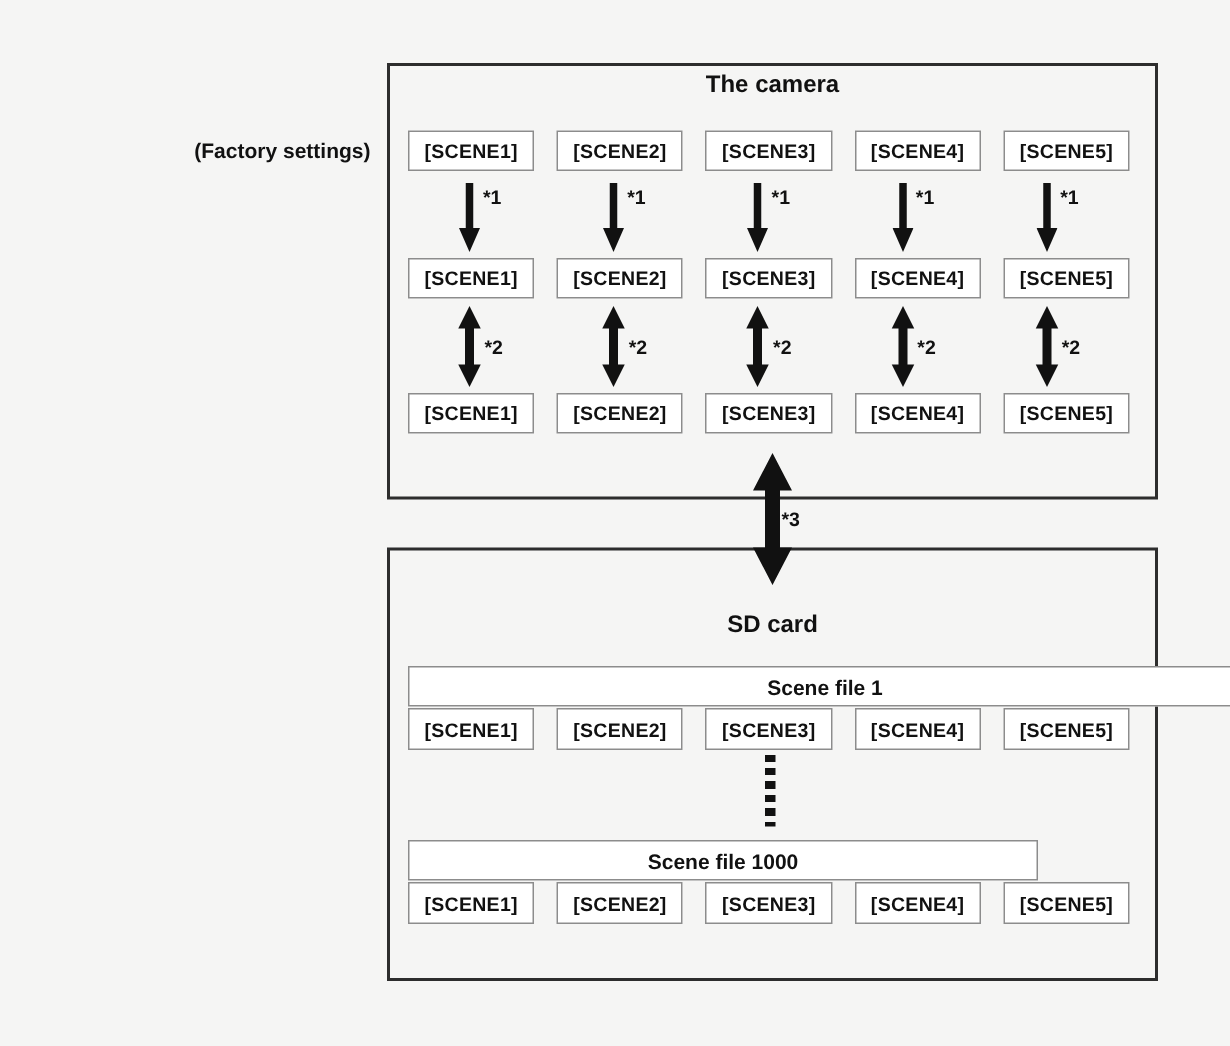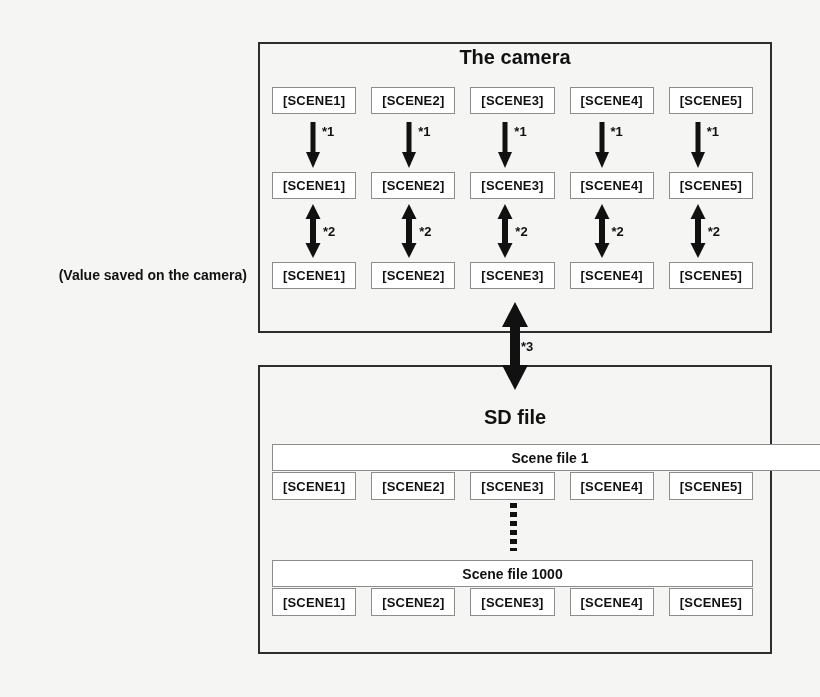"The camera" .box-title { font-size: 20px -> 16px }
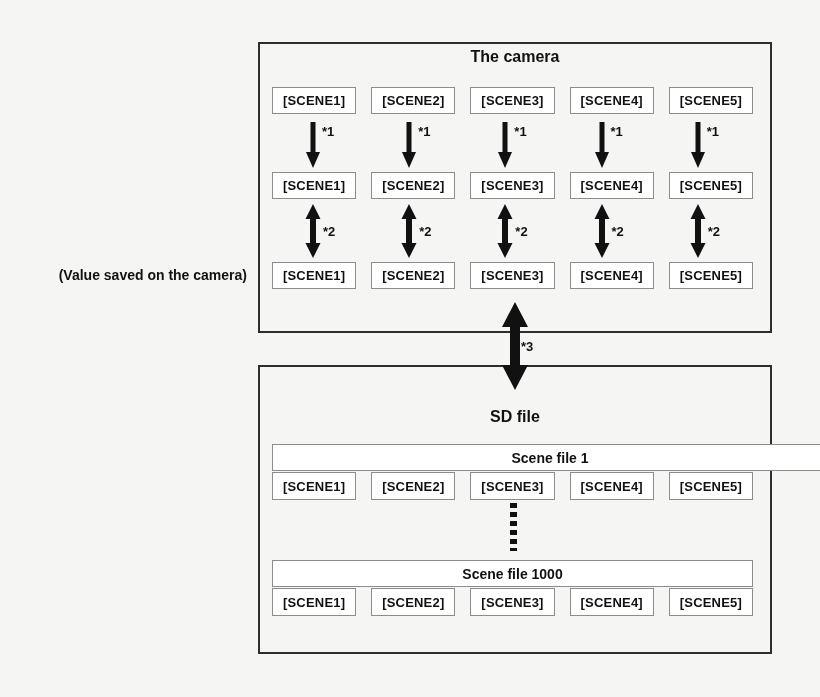"(Factory settings)" div.row-label { html: none -> <div>(Factory settings)</div> }
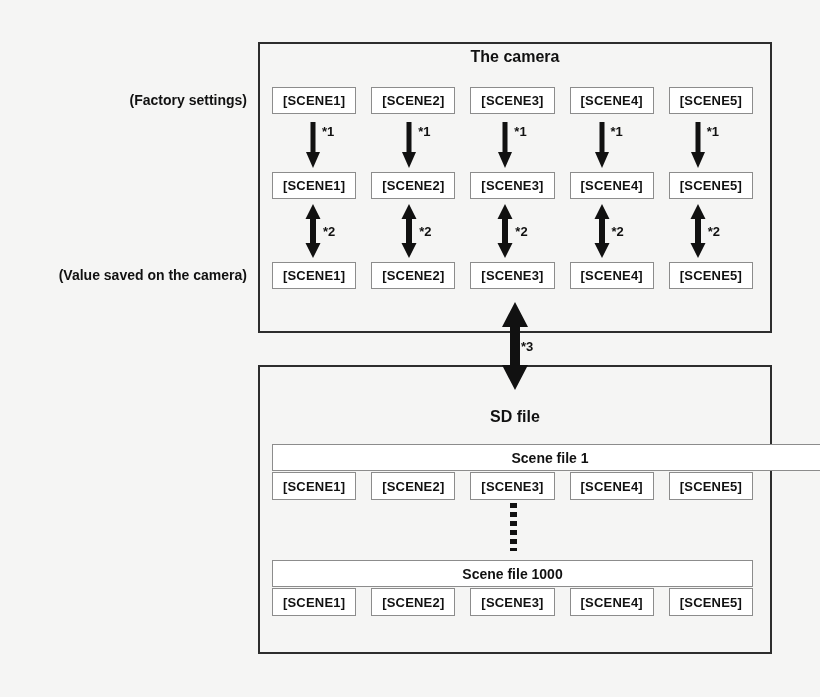"(Value saved on the camera)" div.row-label { html: <div>(Value saved on the camera)</div> -> none }
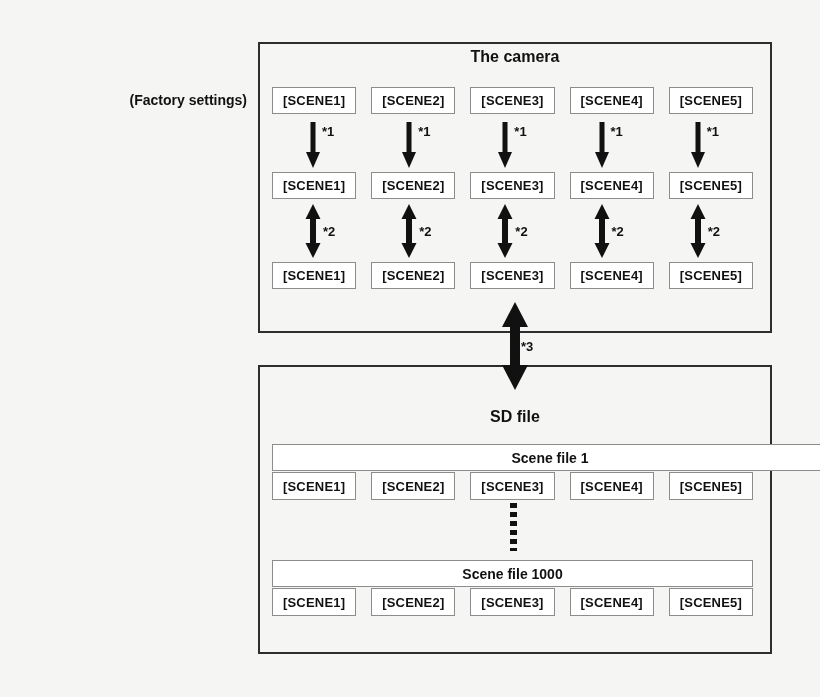"SD file" div.box-title { text: file -> card }
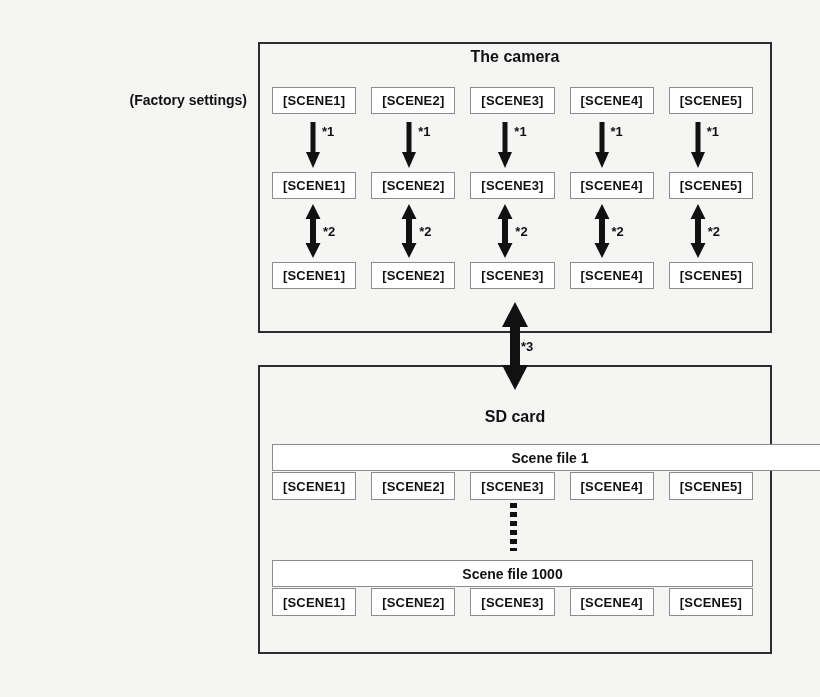"Scene file 1000" div.file-header { width: 481px -> 420px }
